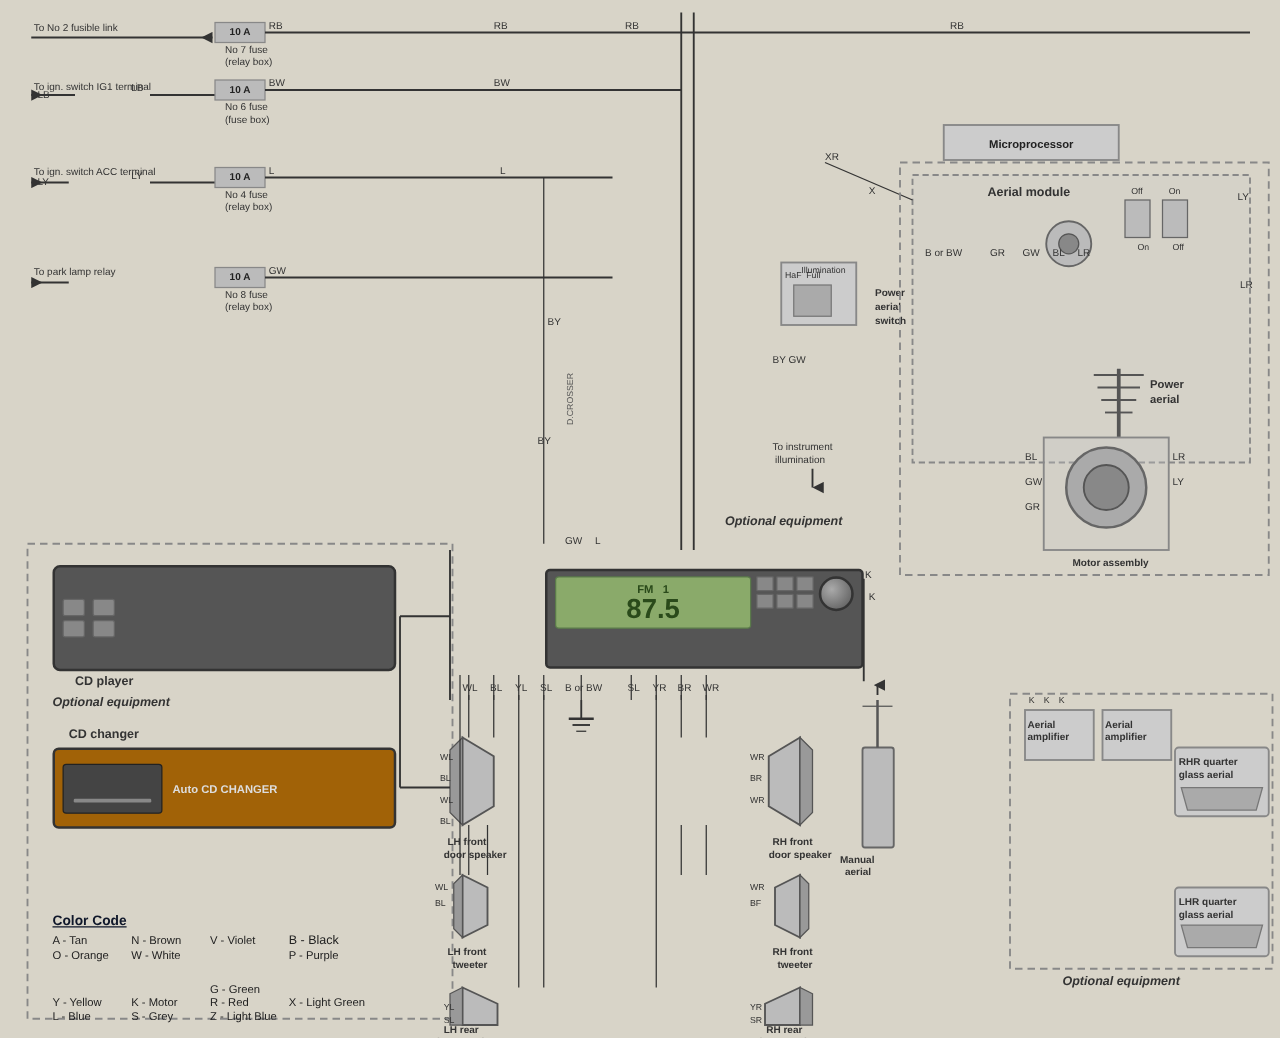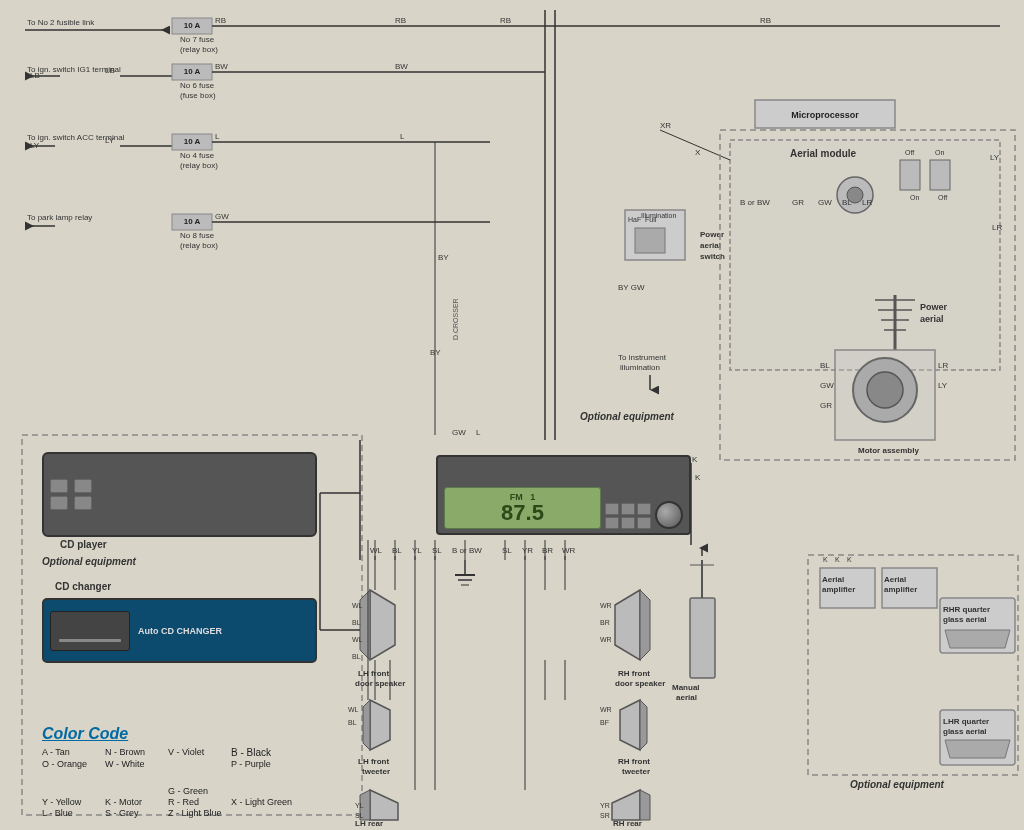"FM 1" .radio-unit { align-items: flex-end -> flex-start }
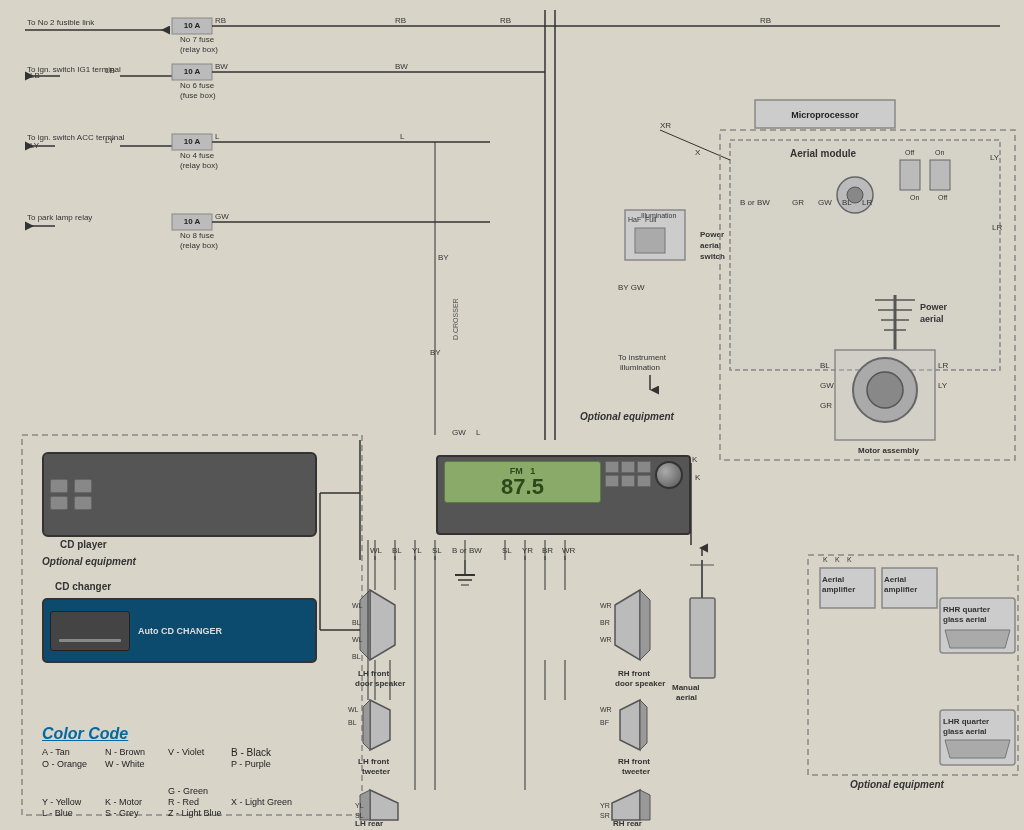"Auto CD CHANGER" .cd-changer { background: #0c4a6e -> #a16207 }
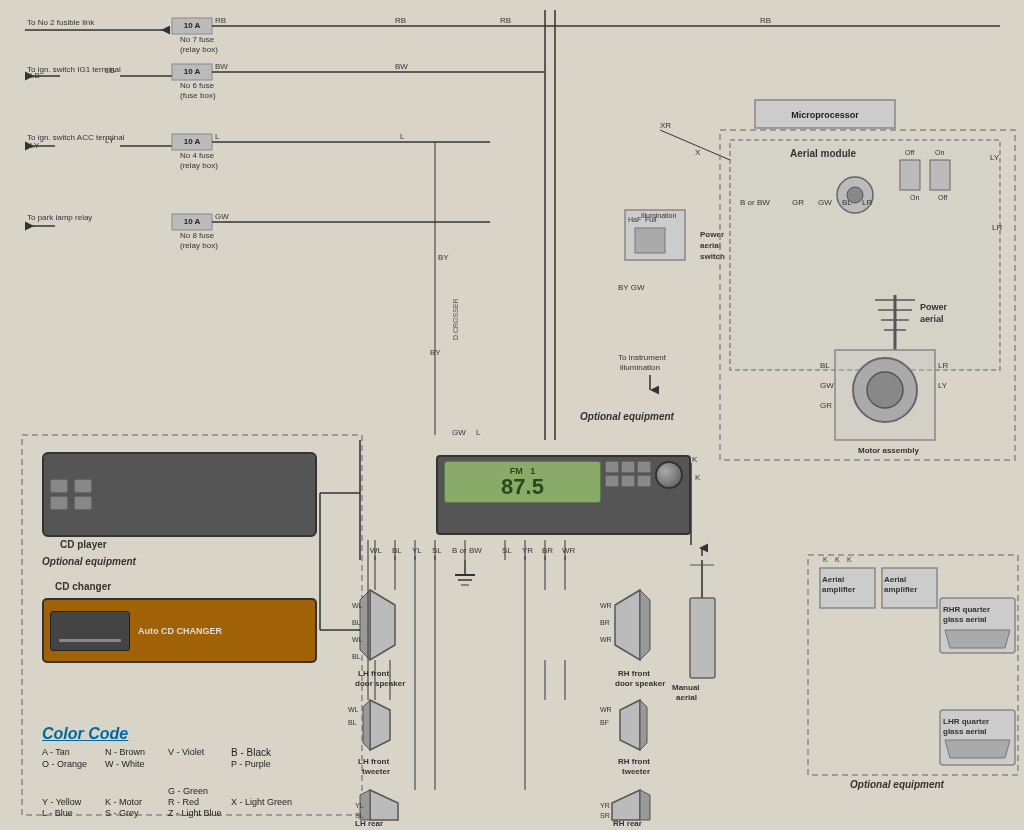"Color Code" .color-code-title { color: #0369a1 -> #0f172a; font-size: 16px -> 11px; font-style: italic -> none }
